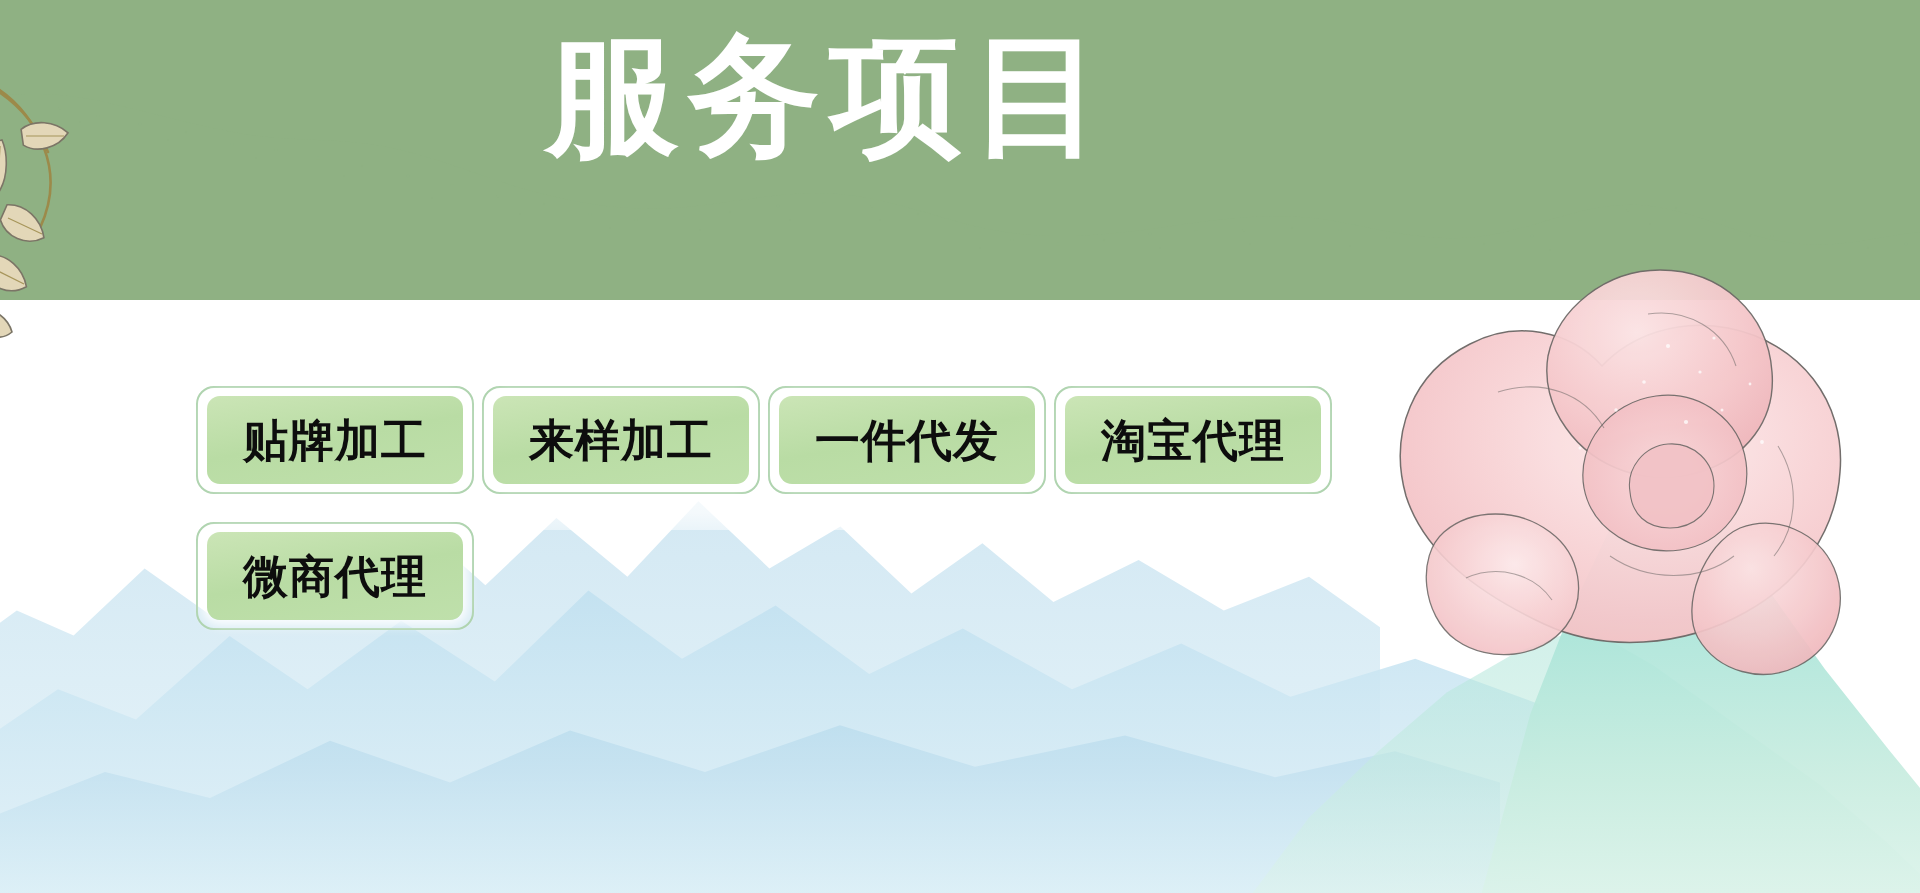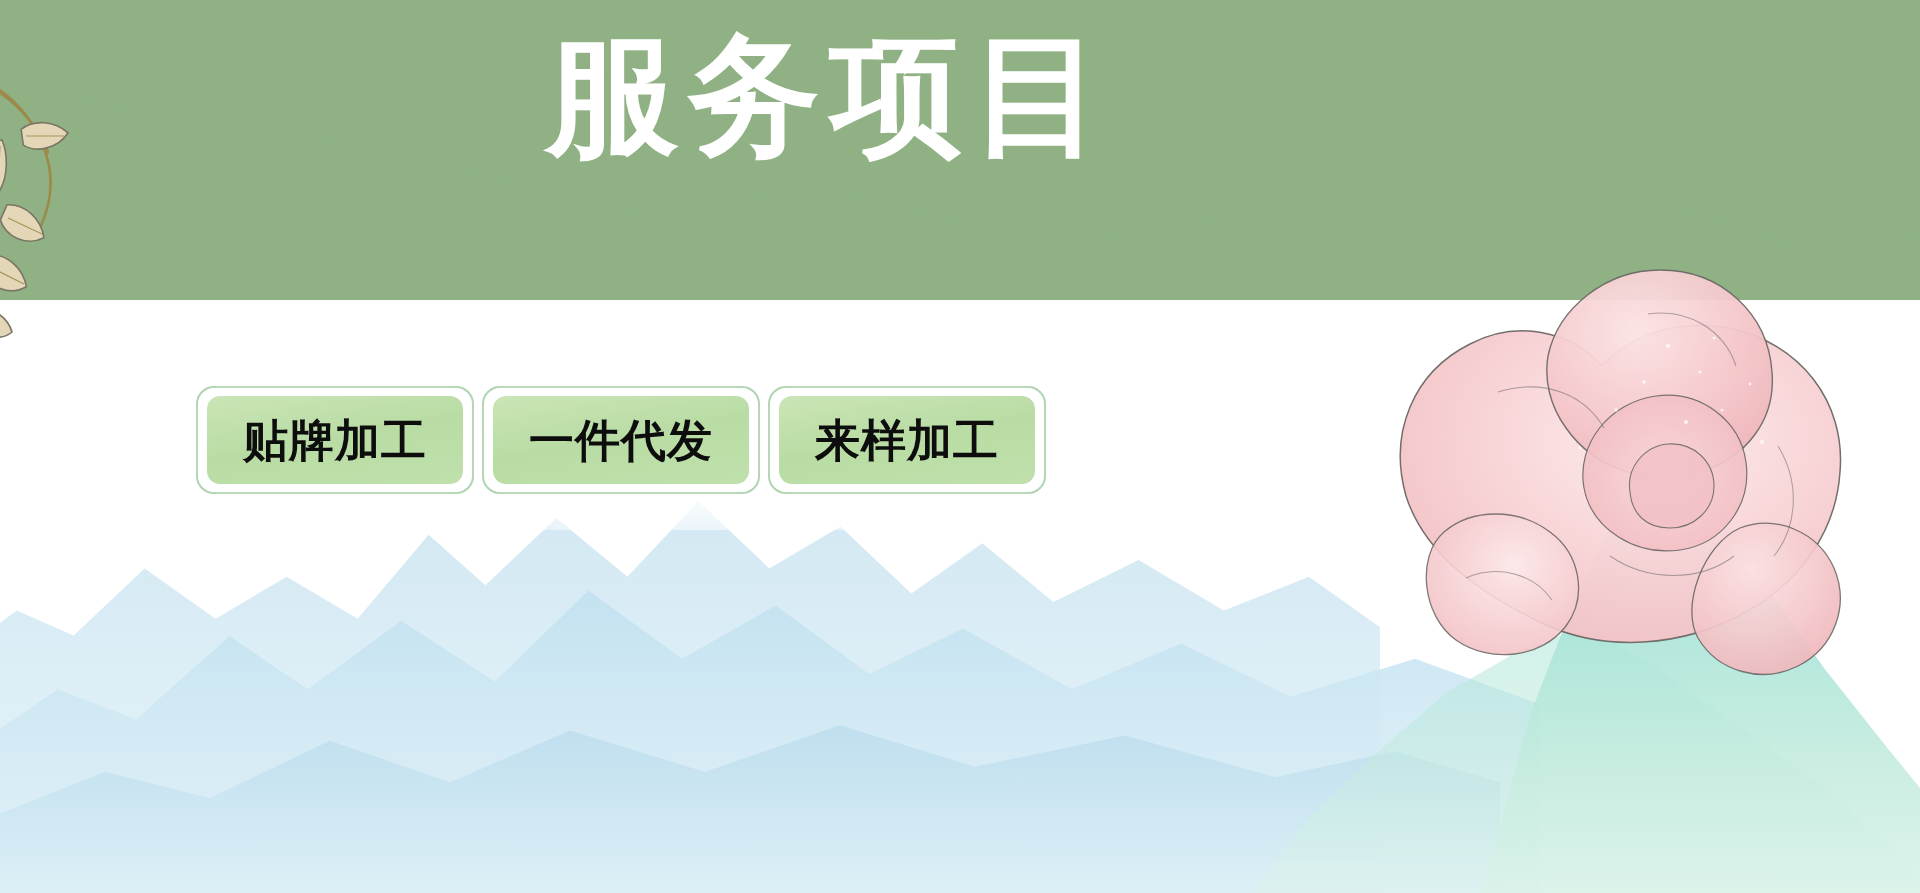"一件代发" div.svc-btn { order: before "来样加工" -> after "来样加工" }
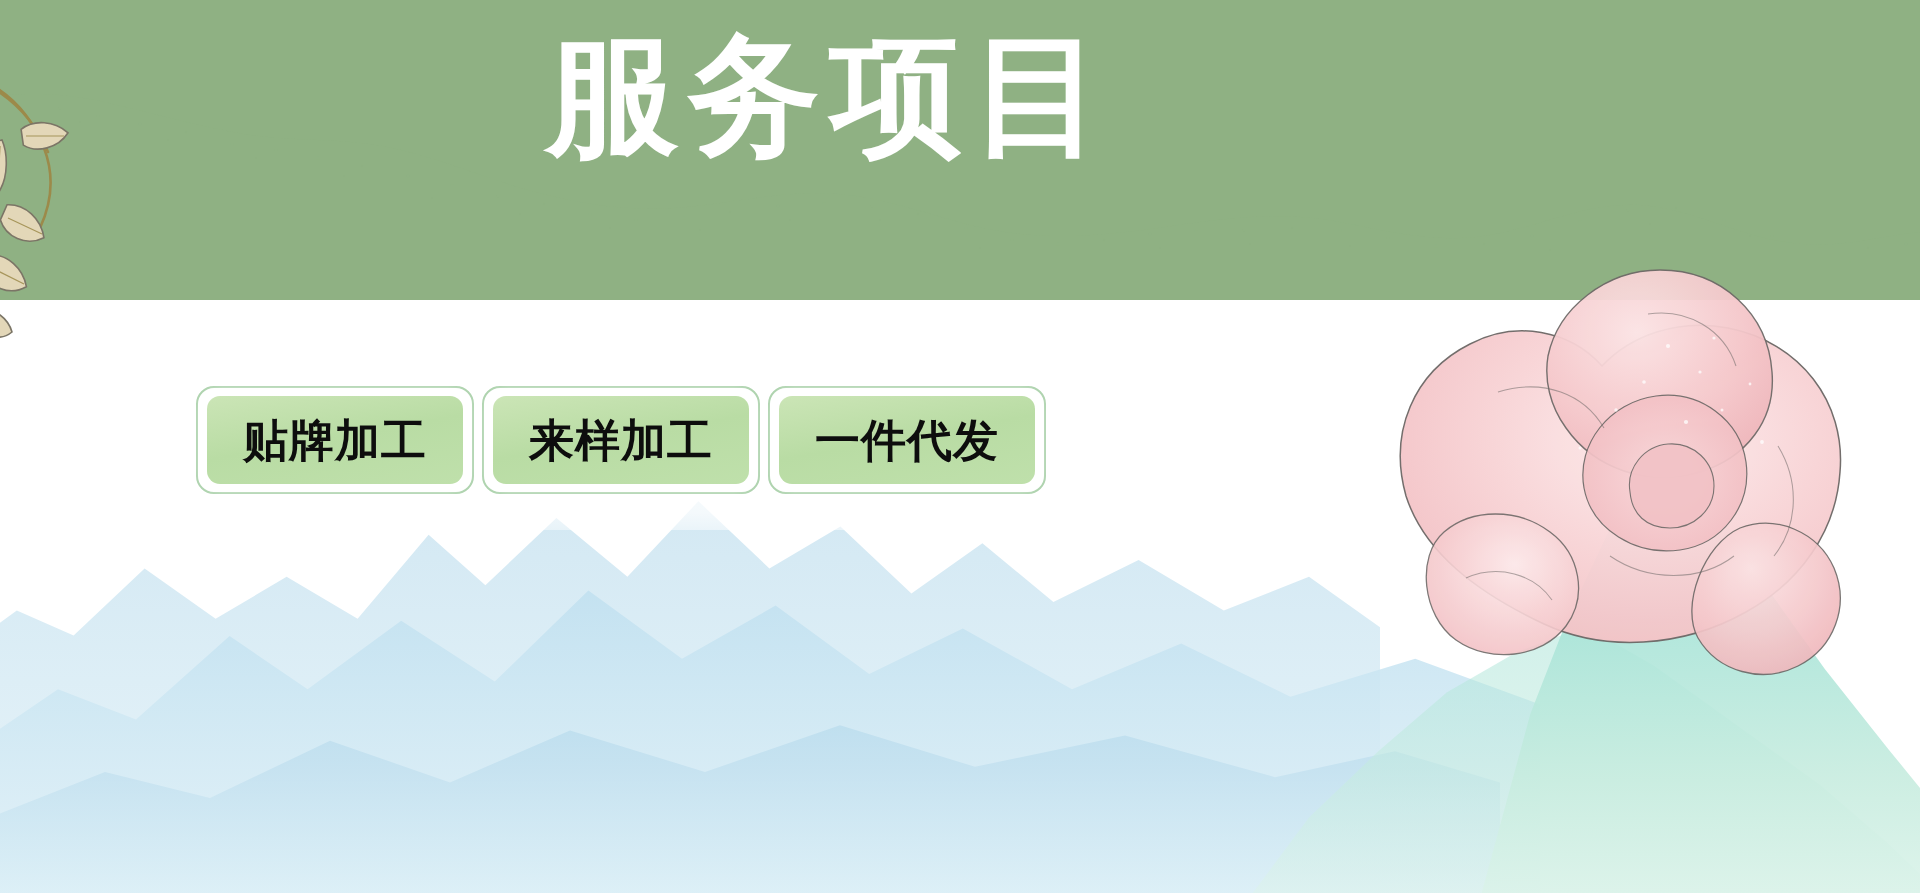"淘宝代理" div.svc-btn { html: none -> <div> <span> <span>淘宝代理</span> </span> </div> }
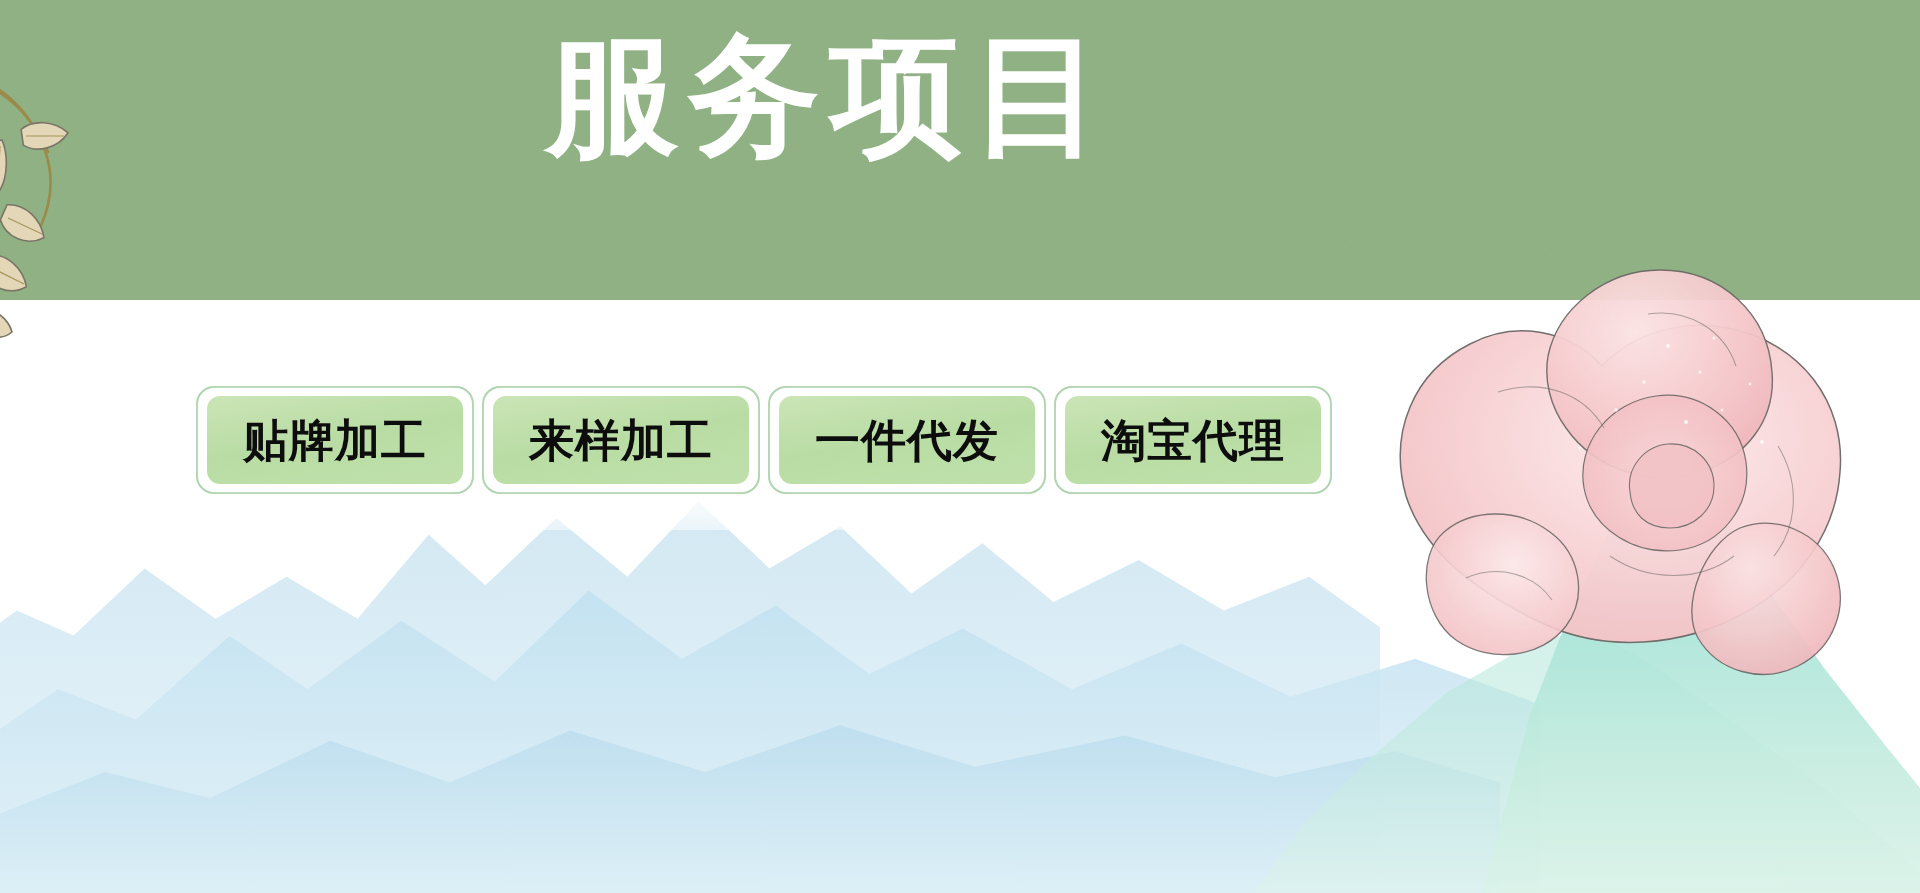"微商代理" div.svc-btn { html: none -> <div> <span> <span>微商代理</span> </span> </div> }
